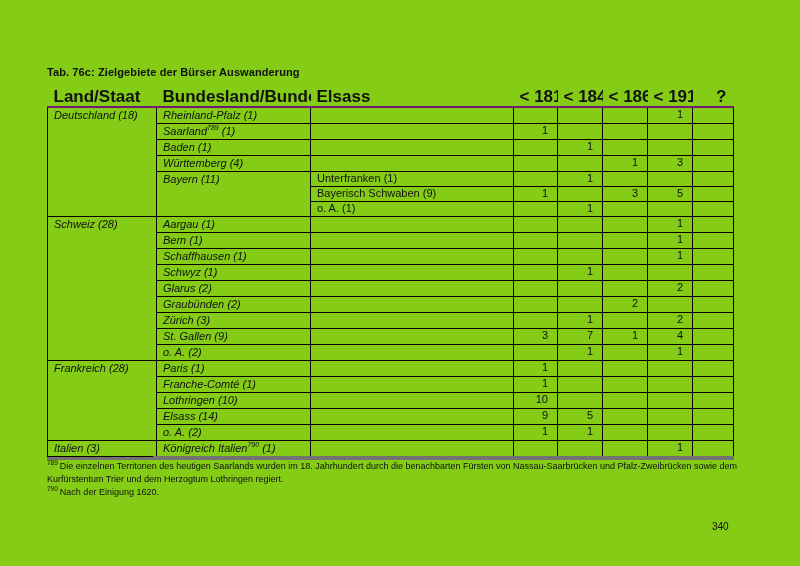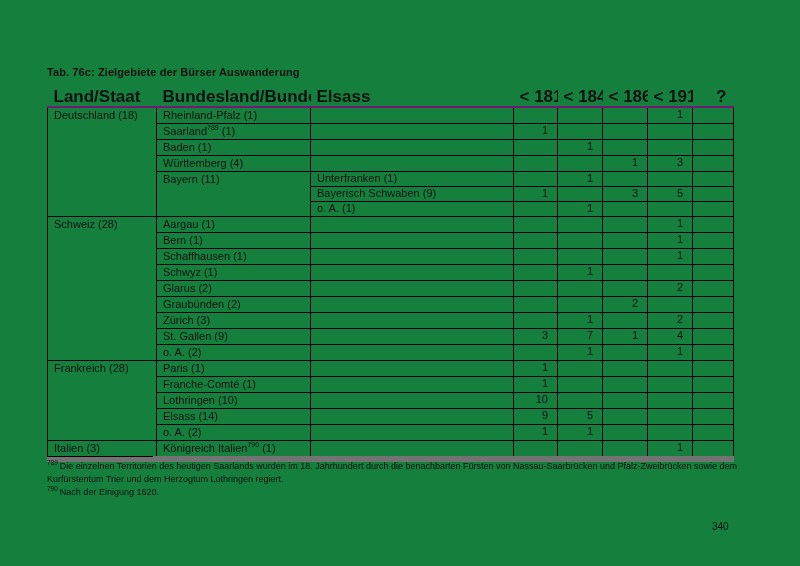"Tab. 76c: Zielgebiete der Bürser" .page { background: #15803d -> #84cc16 }
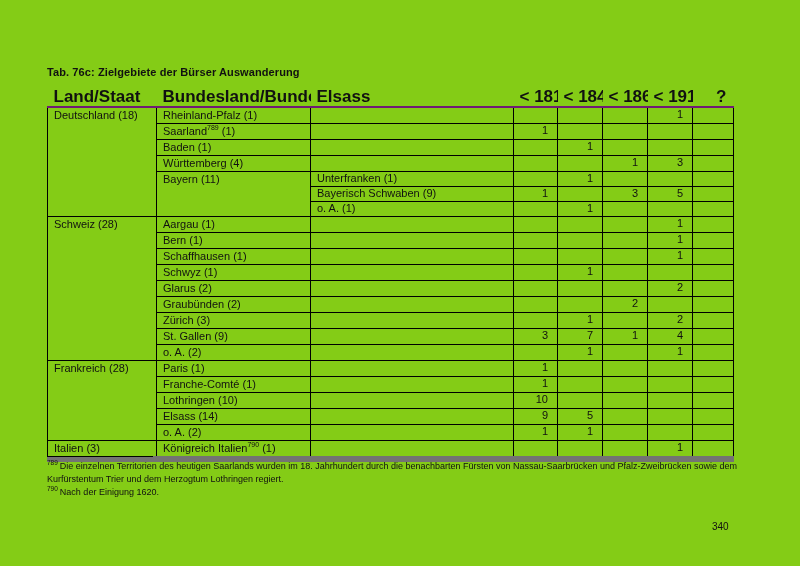"Deutschland (18)" table.tab td.c-land, table.tab td.c-bund { font-style: none -> italic }
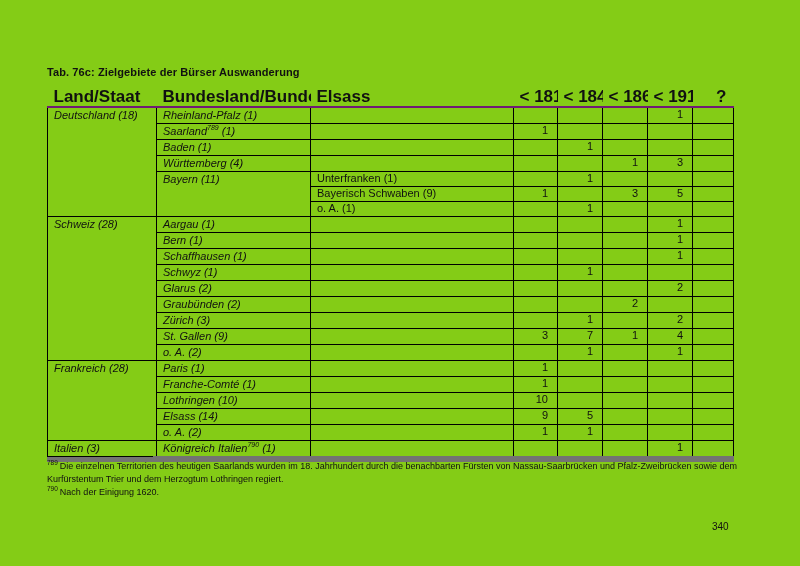"Italien (3)" table.tab tr:last-child td { border-bottom: 6px solid #737373 -> 4px solid #737373 }
